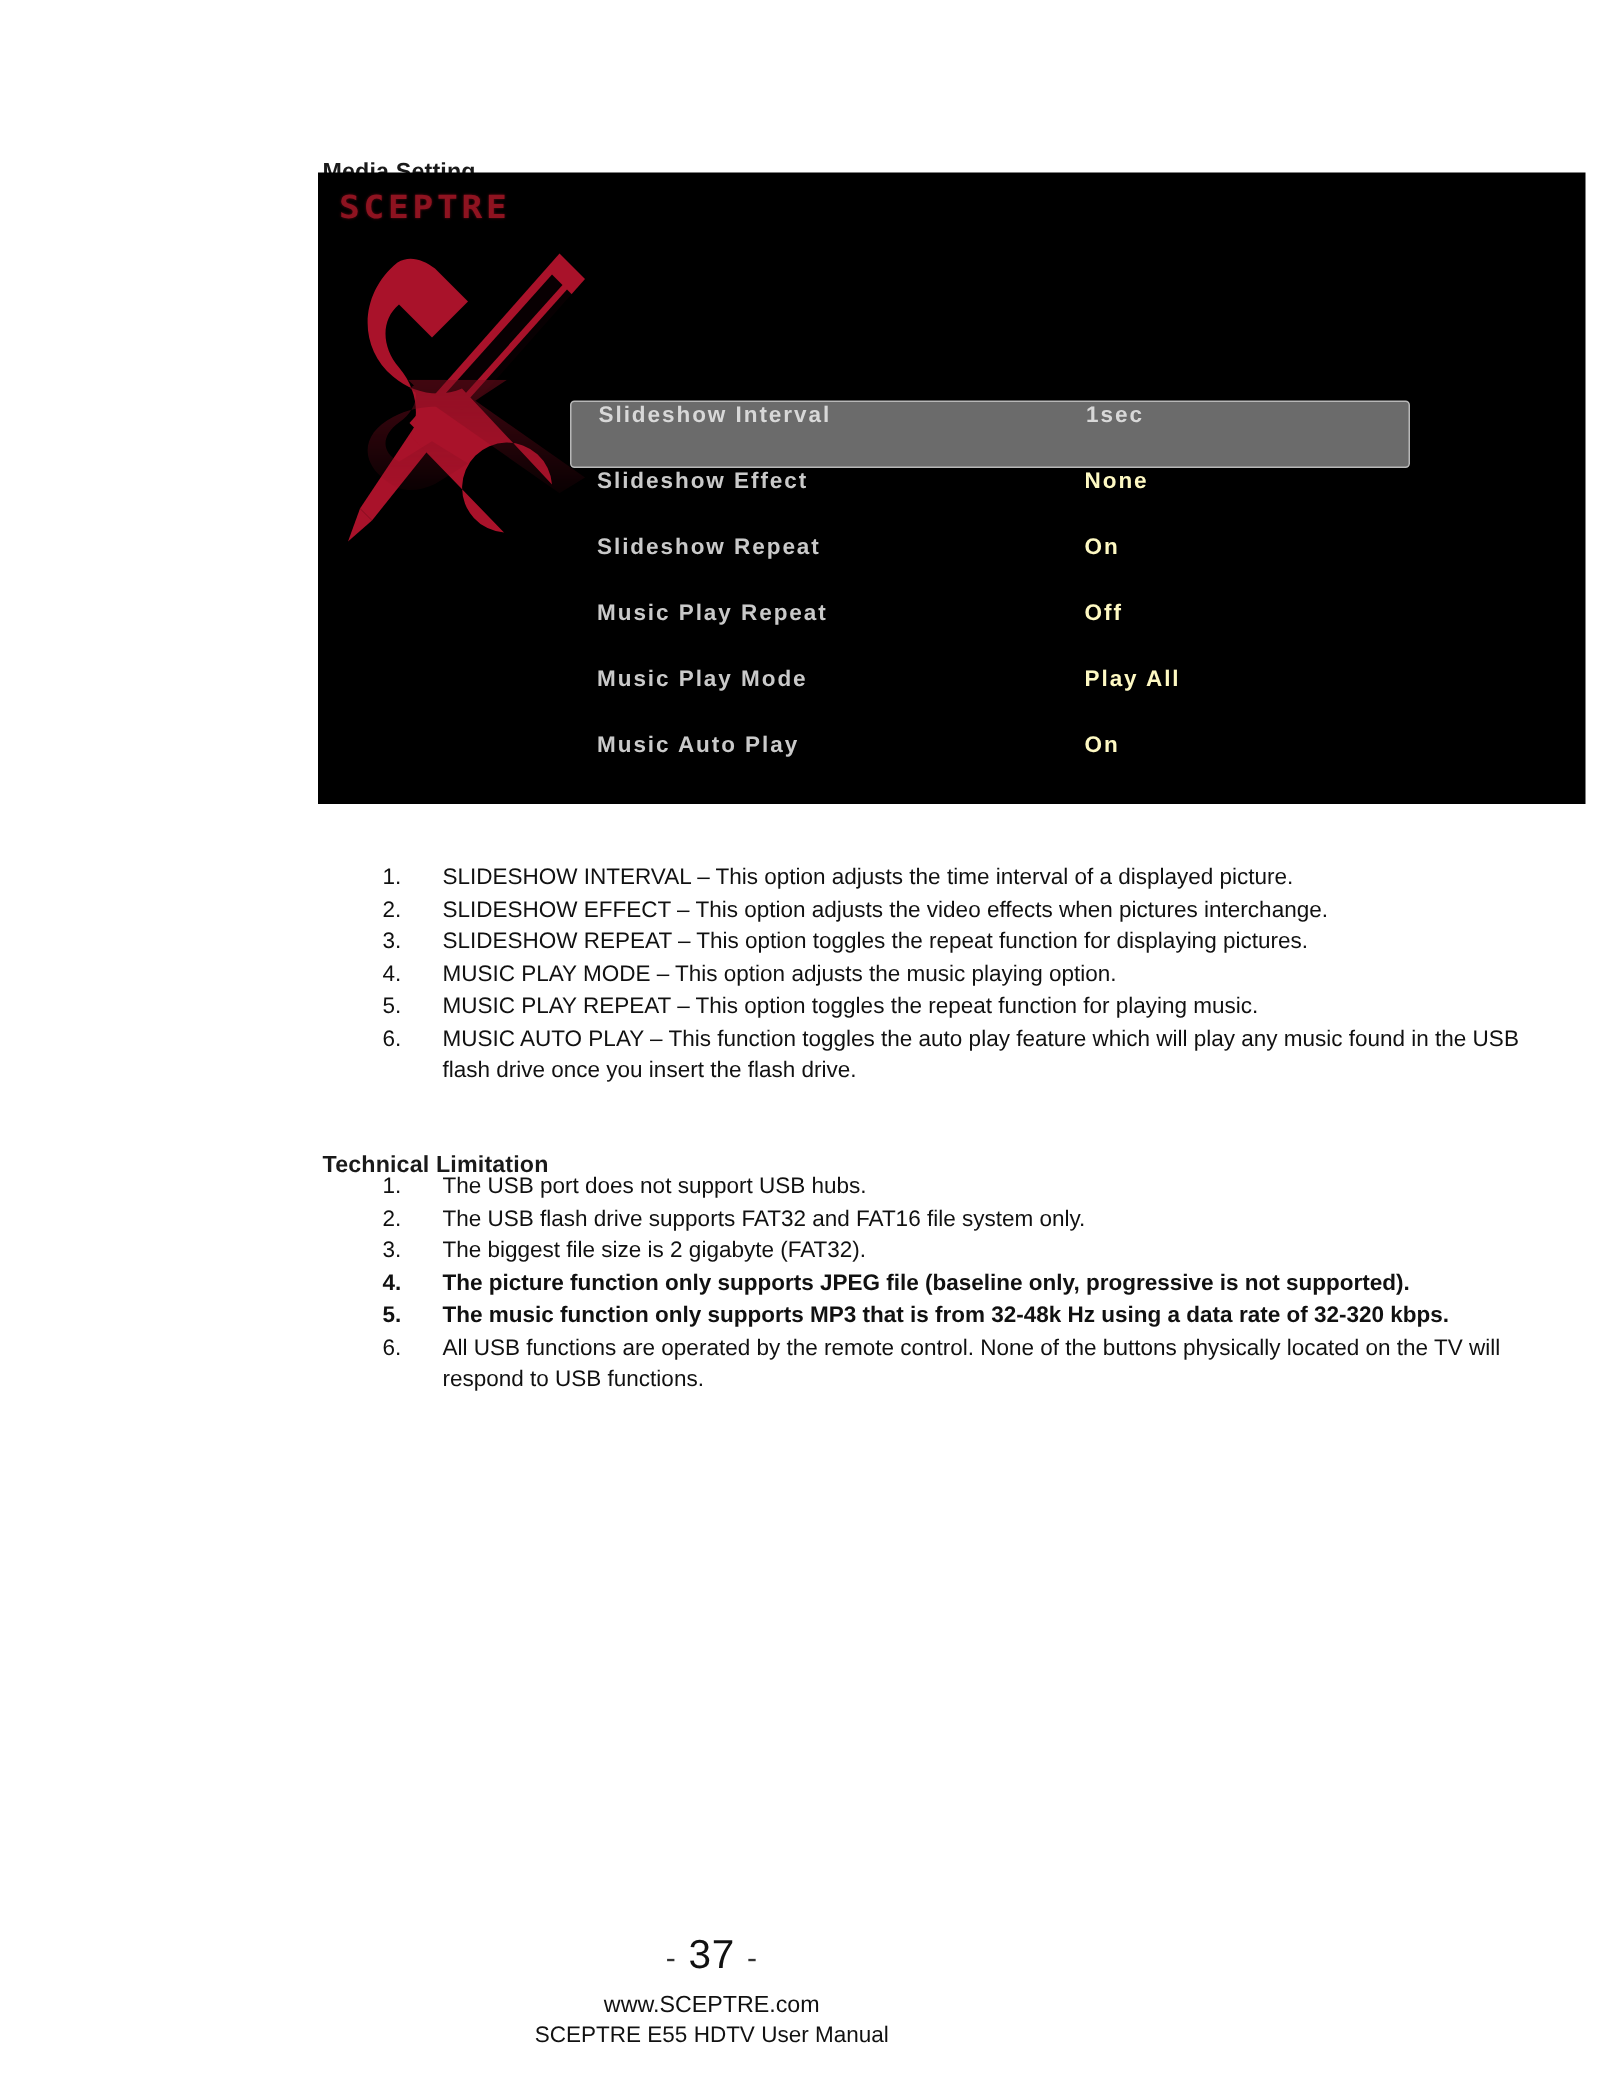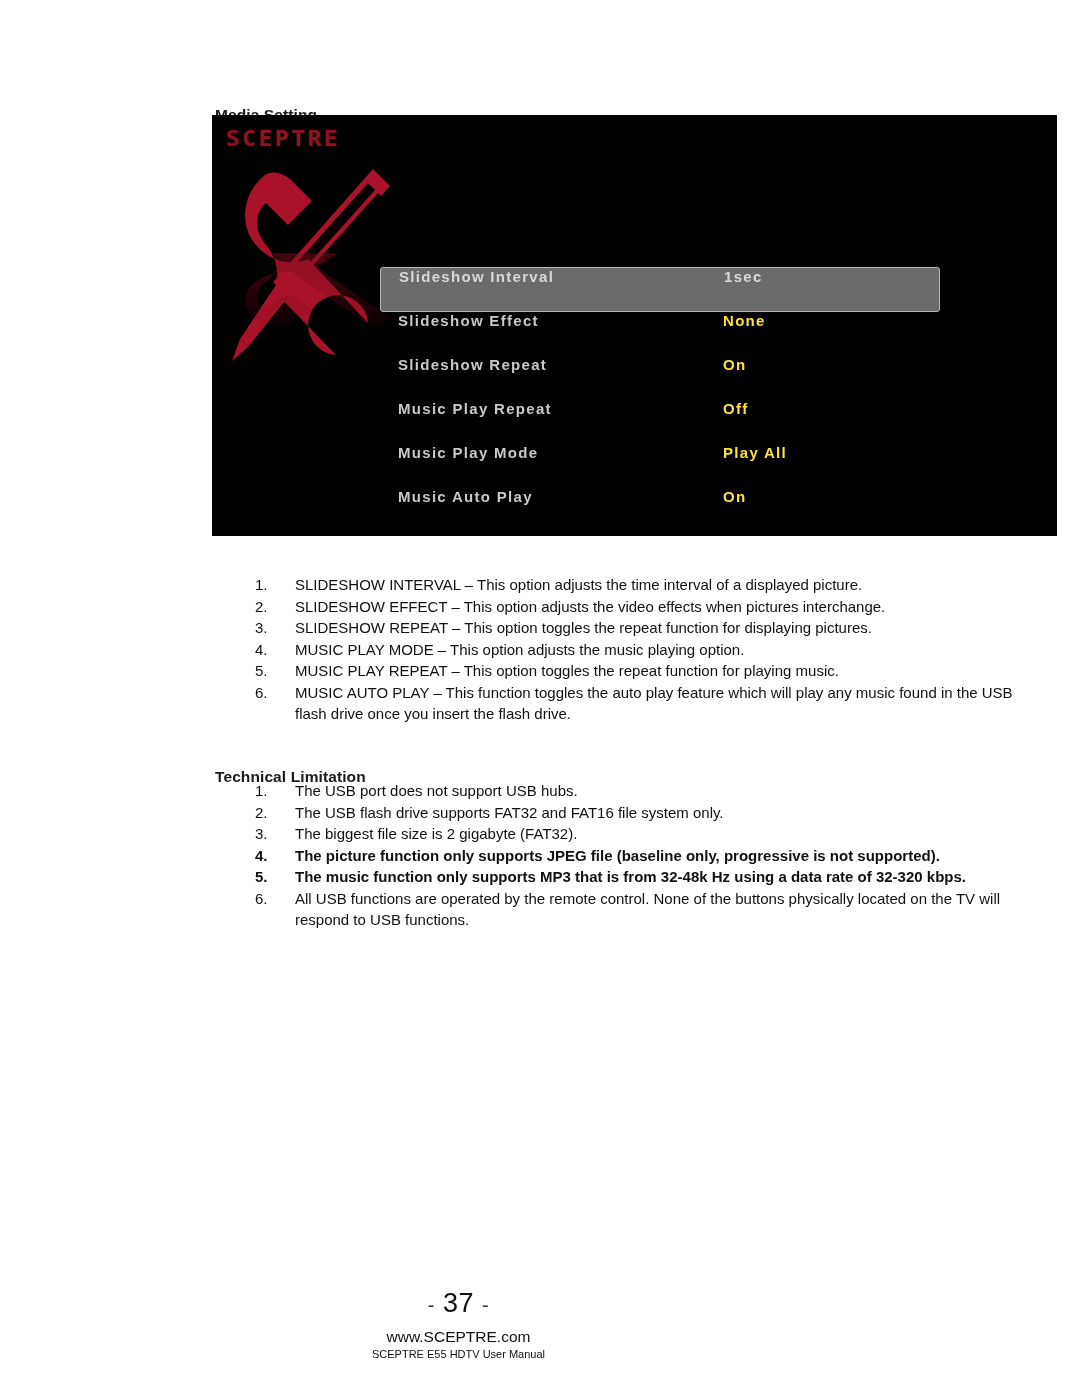"None" .osd-value { color: #fde047 -> #fef9c3 }
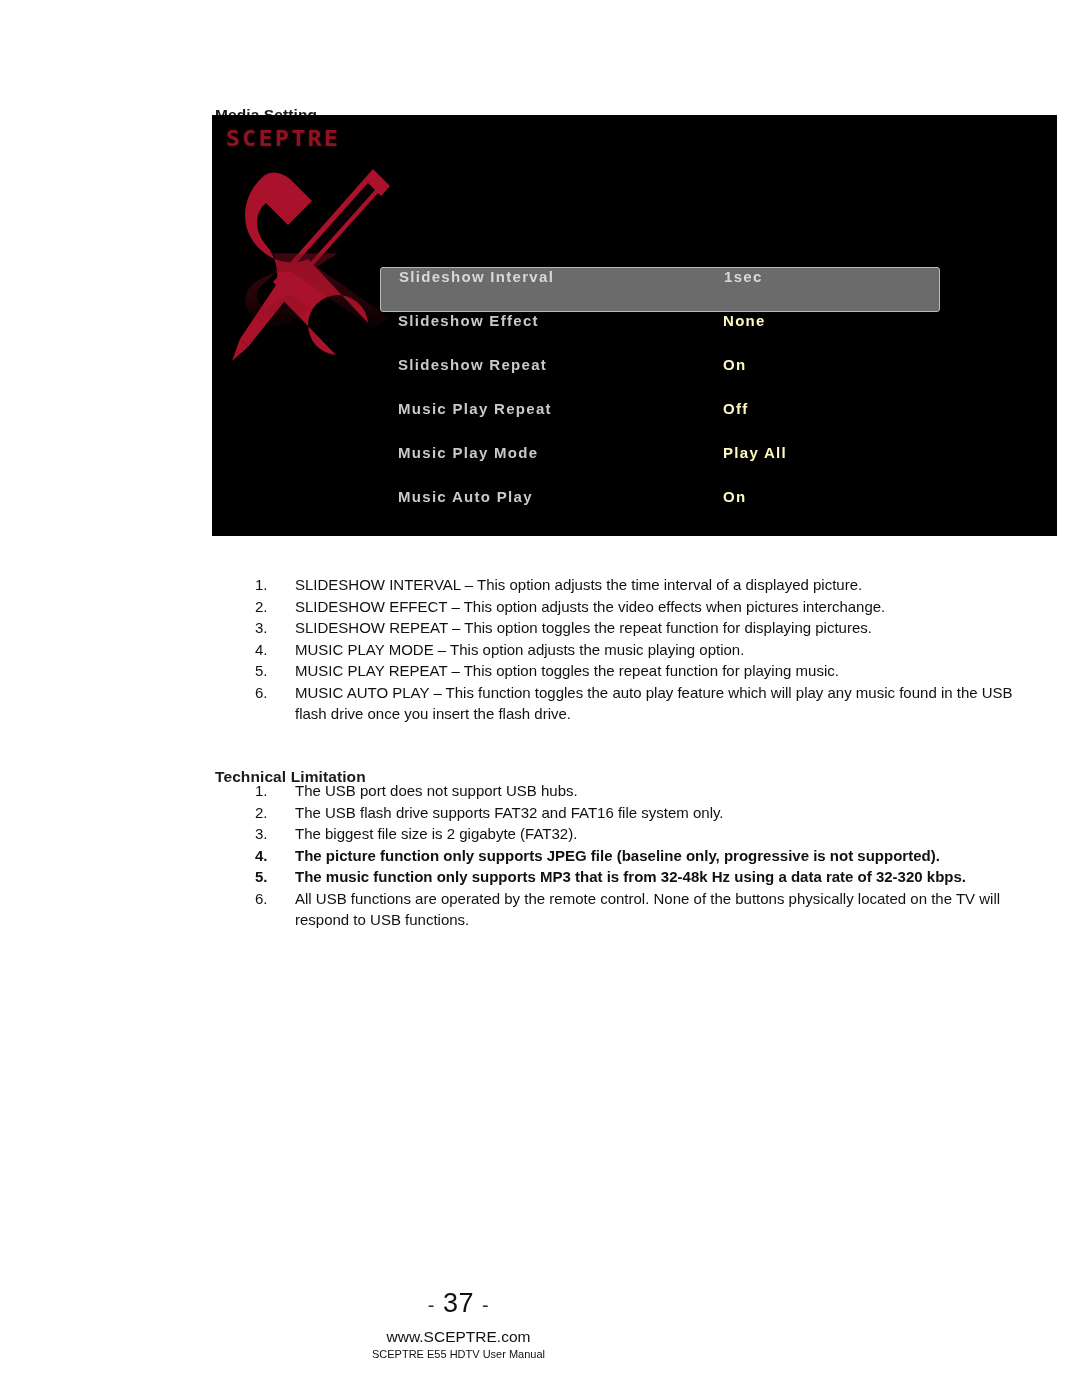"- 37 -" .footer { left: 0 -> 16px }
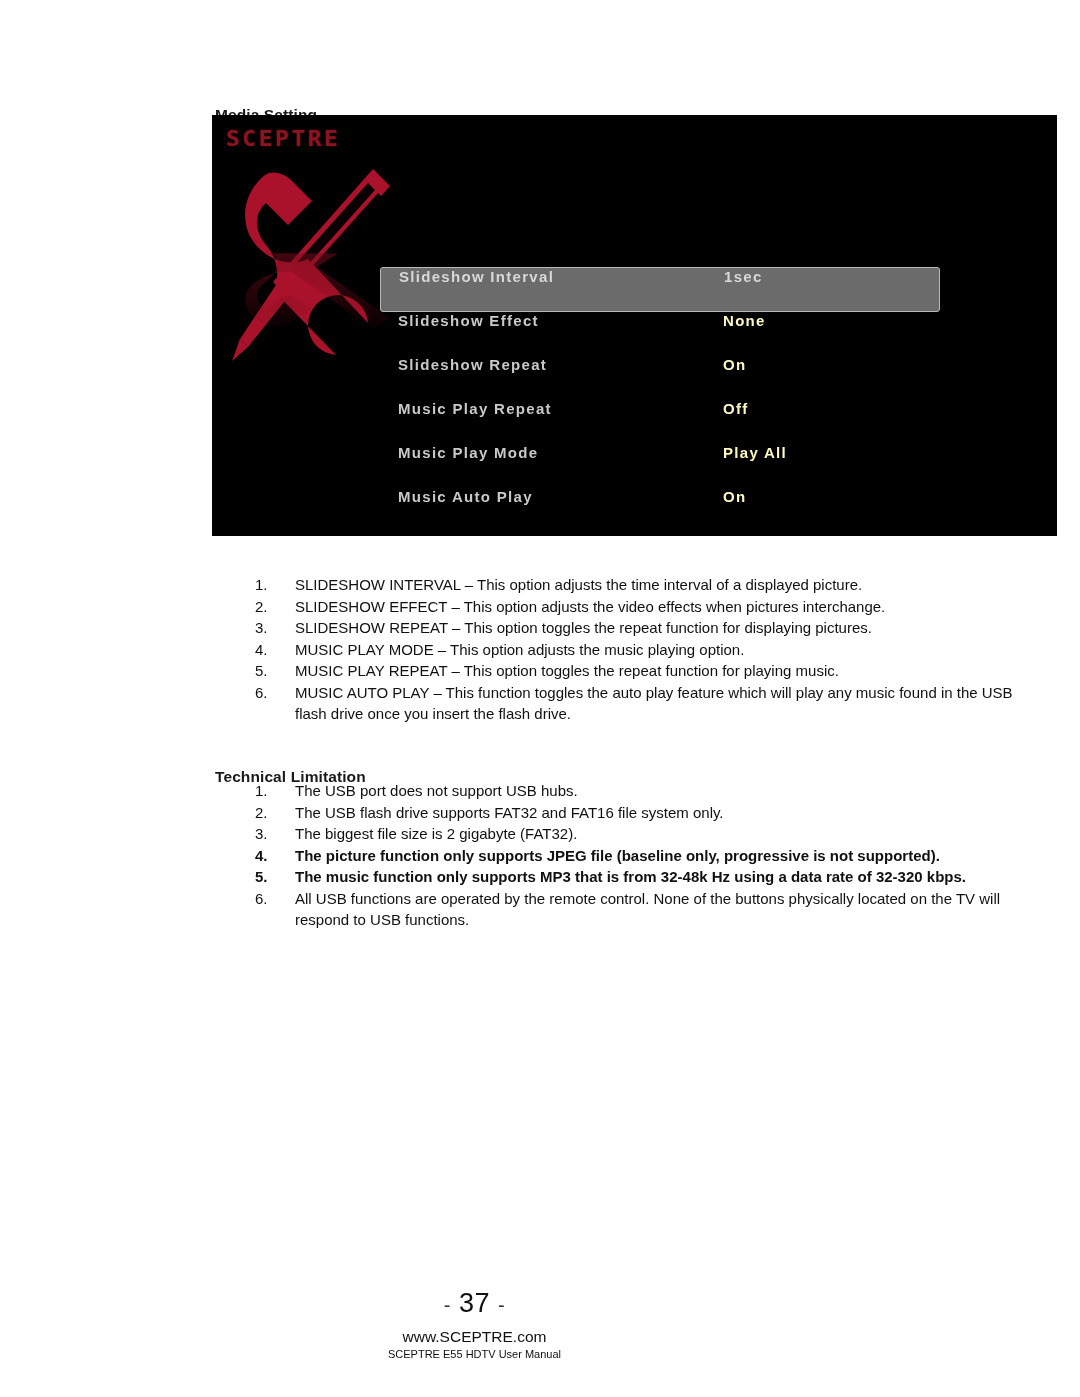"SCEPTRE E55 HDTV User Manual" #footer-manual { font-size: 11px -> 15px }
